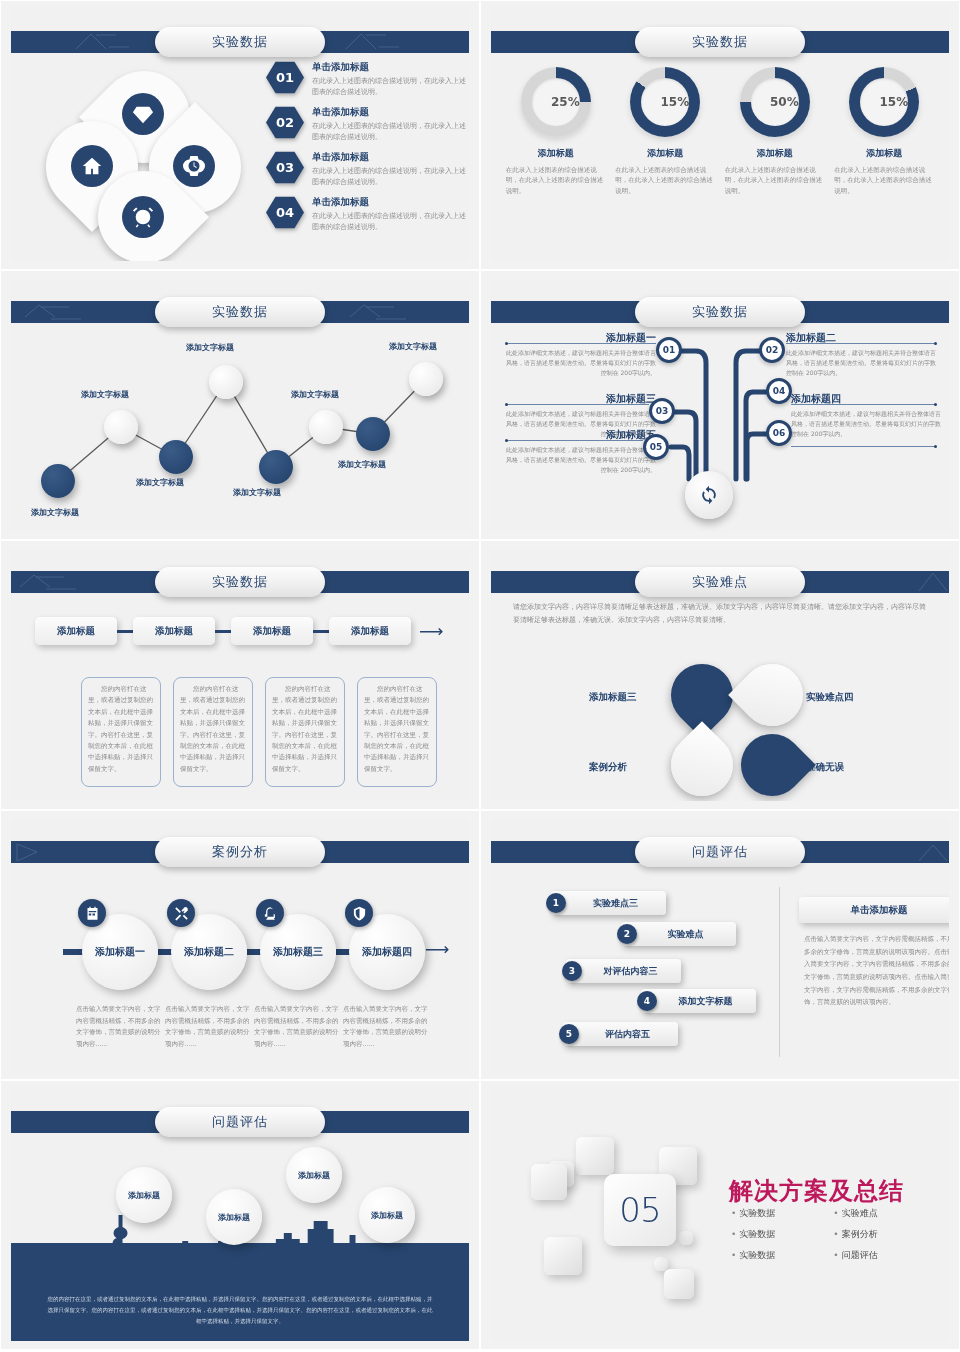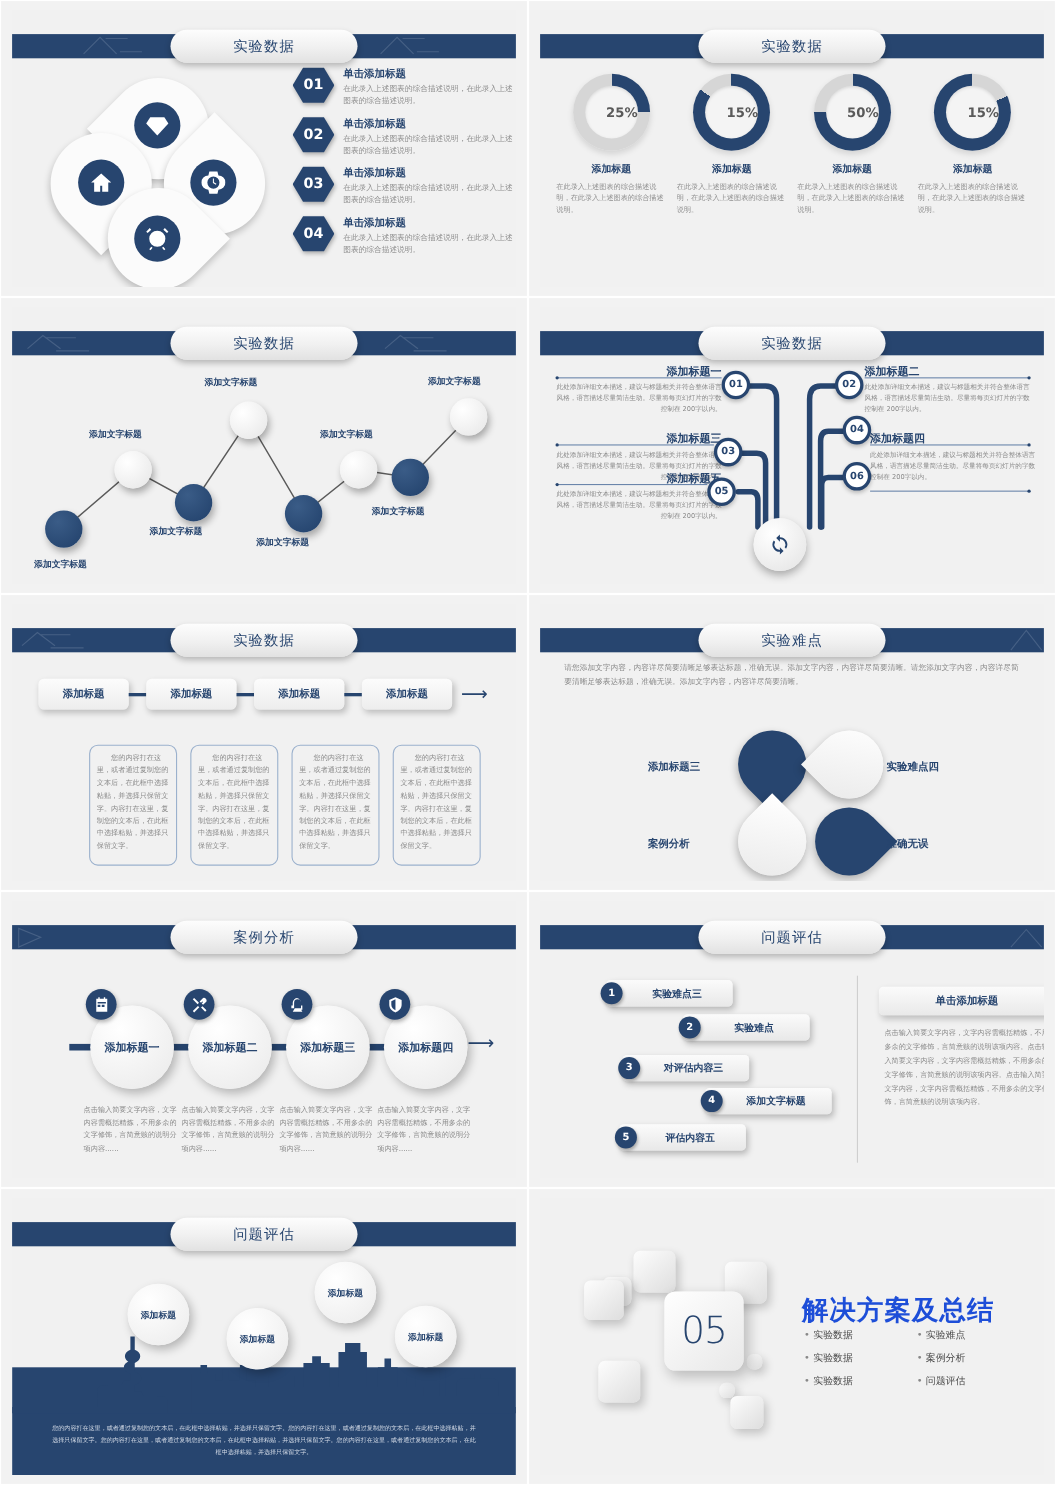"解决方案及总结" .s10h { color: #1d4ed8 -> #be185d }
